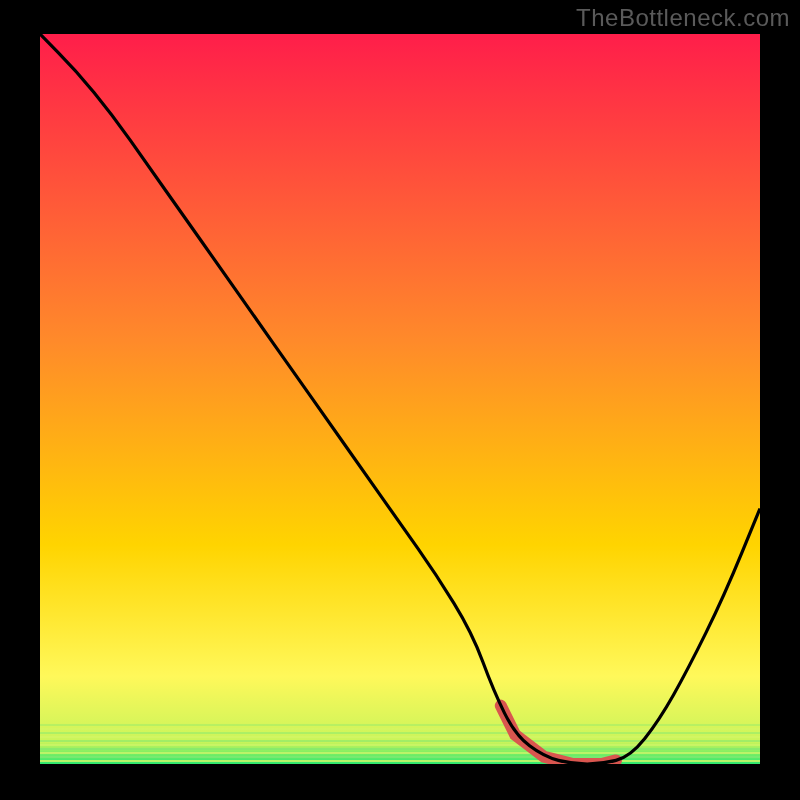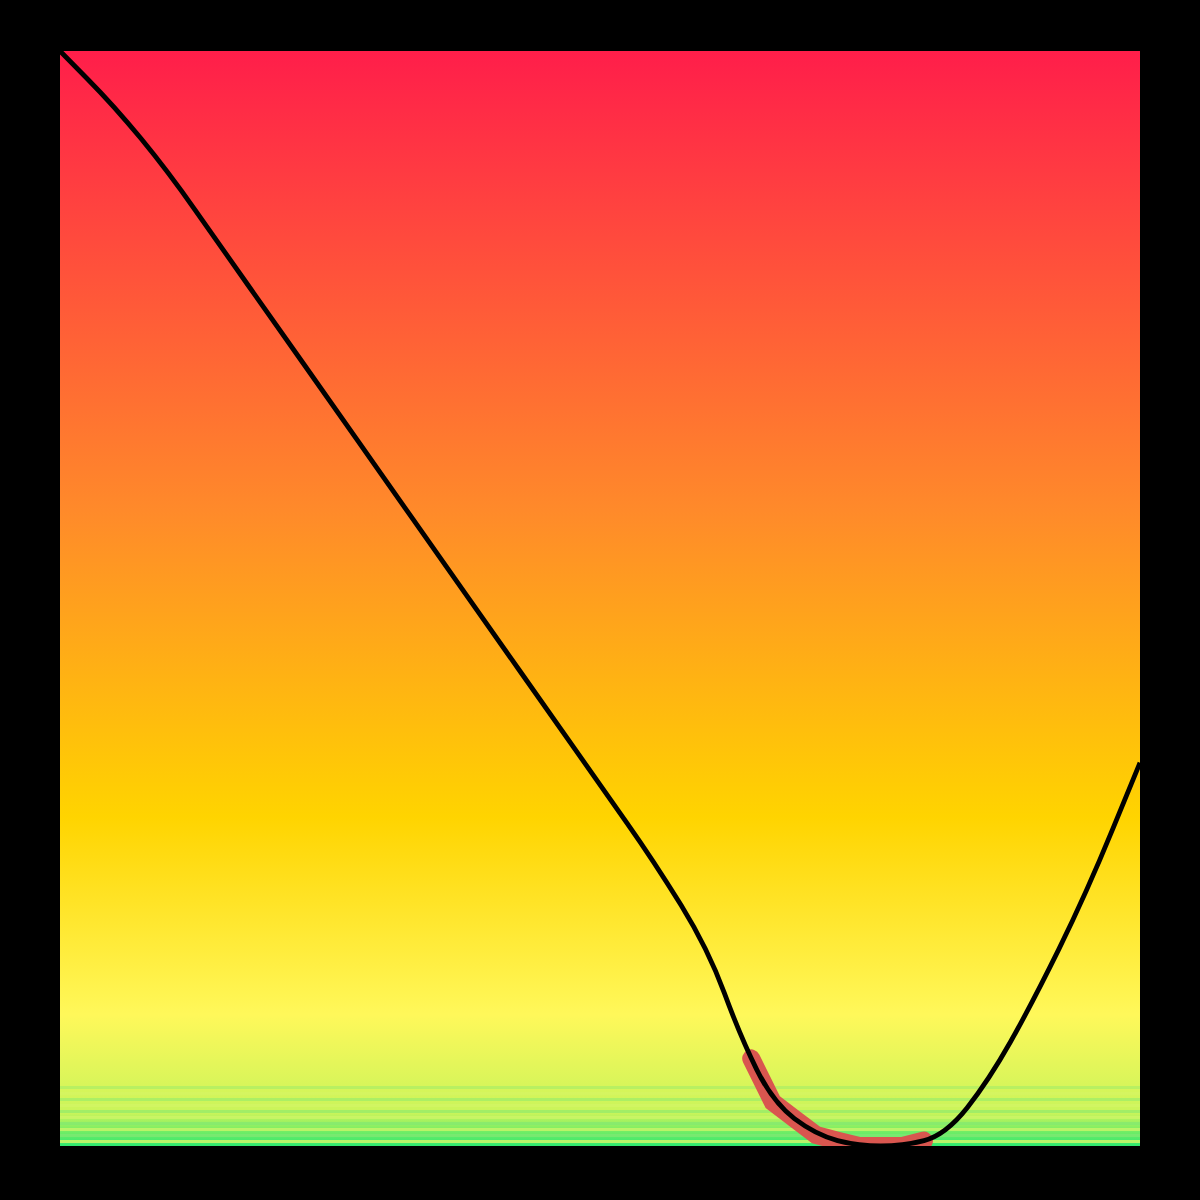"TheBottleneck.com" div.watermark { html: none -> <div>TheBottleneck.com</div> }
